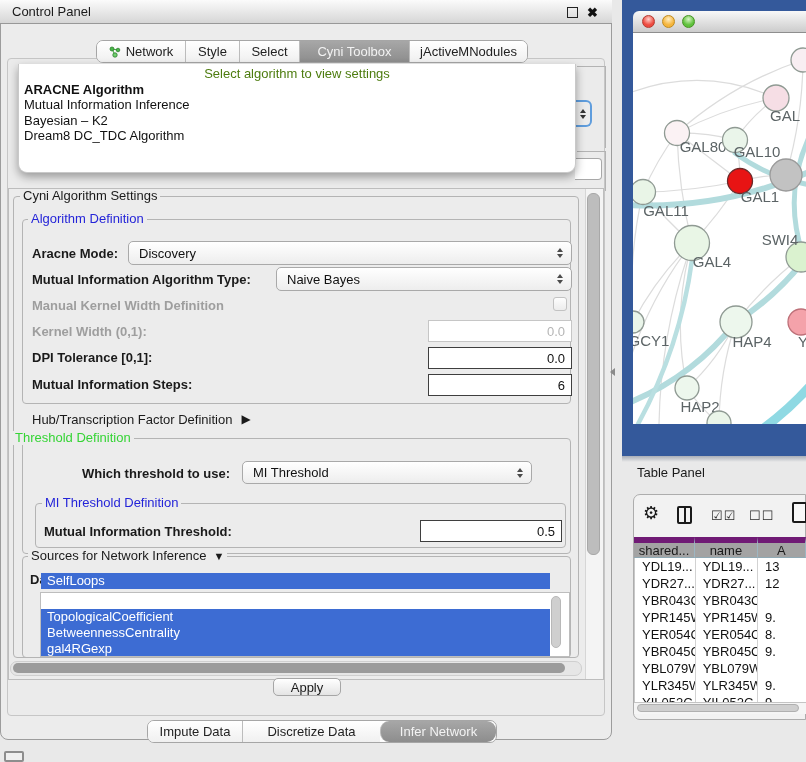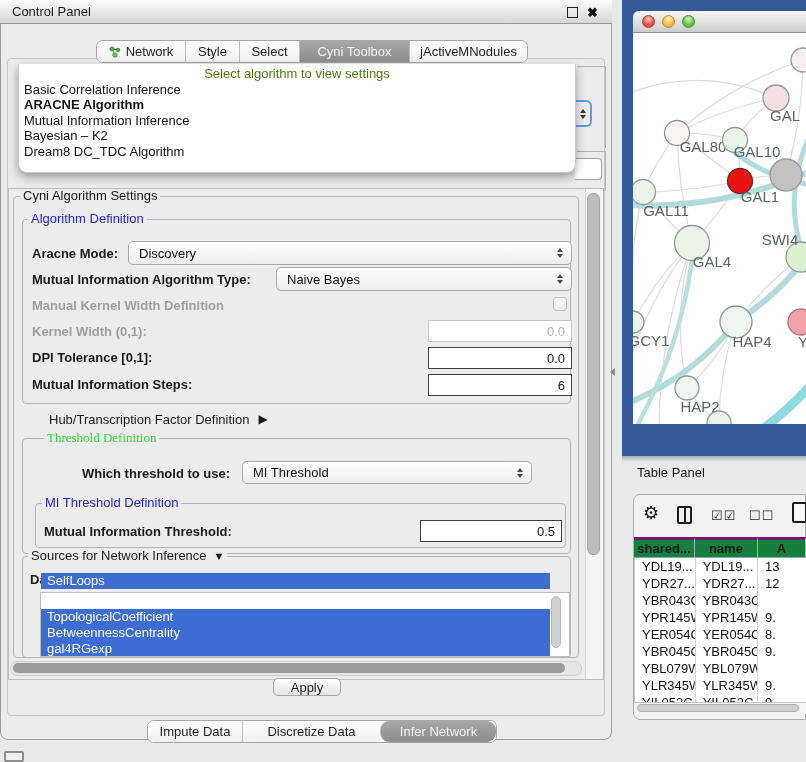"Basic Correlation Inference" div.dd-item { html: <div>Basic Correlation Inference</div> -> none }
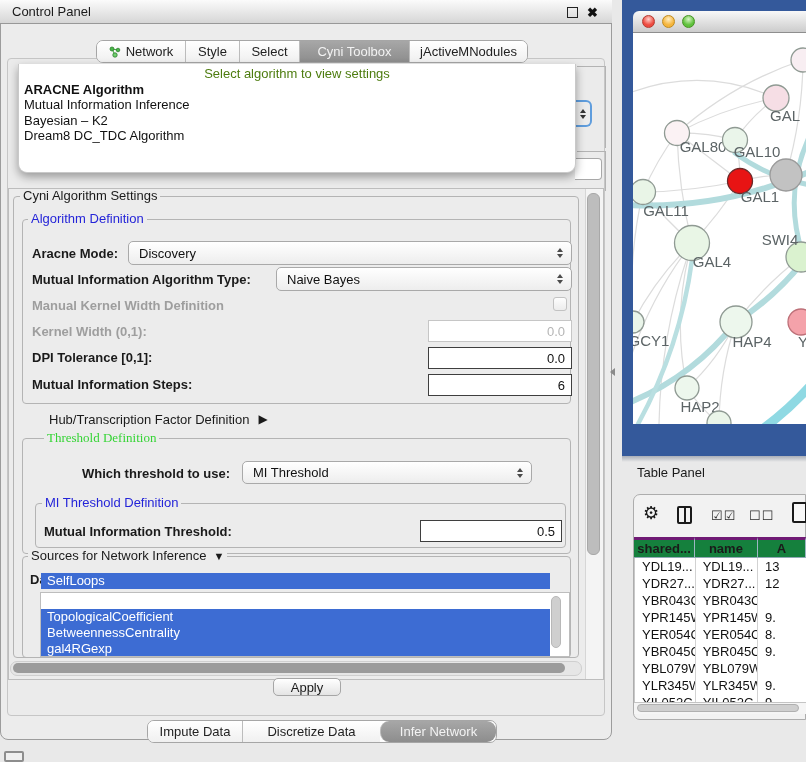"Hub/Transcription Factor Definition" div.abs { margin-left: 17px -> none }
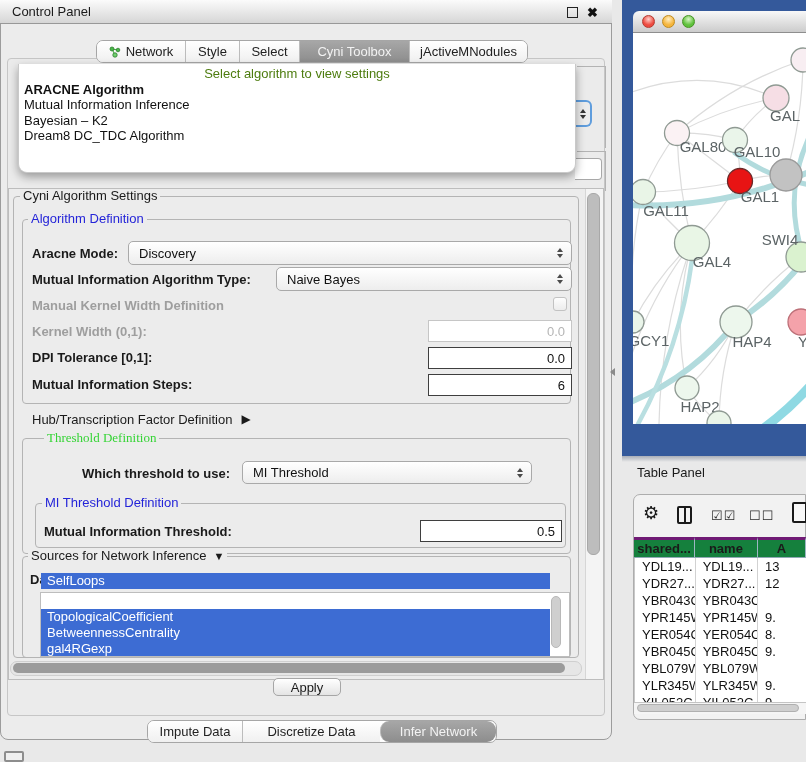"Threshold Definition" div.abs { font-family: Liberation Serif, serif -> none; left: 44px -> 12px }
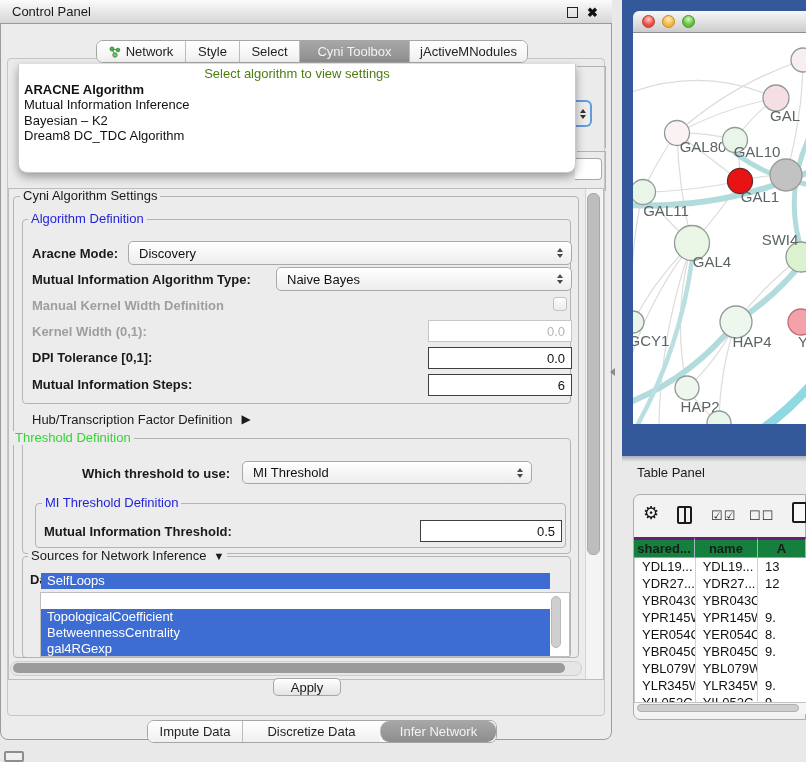"shared..." .hcell { background: #15803d -> #a3a3a3; border-top: 3px solid #701a75 -> 6px solid #701a75; font-weight: bold -> none }
